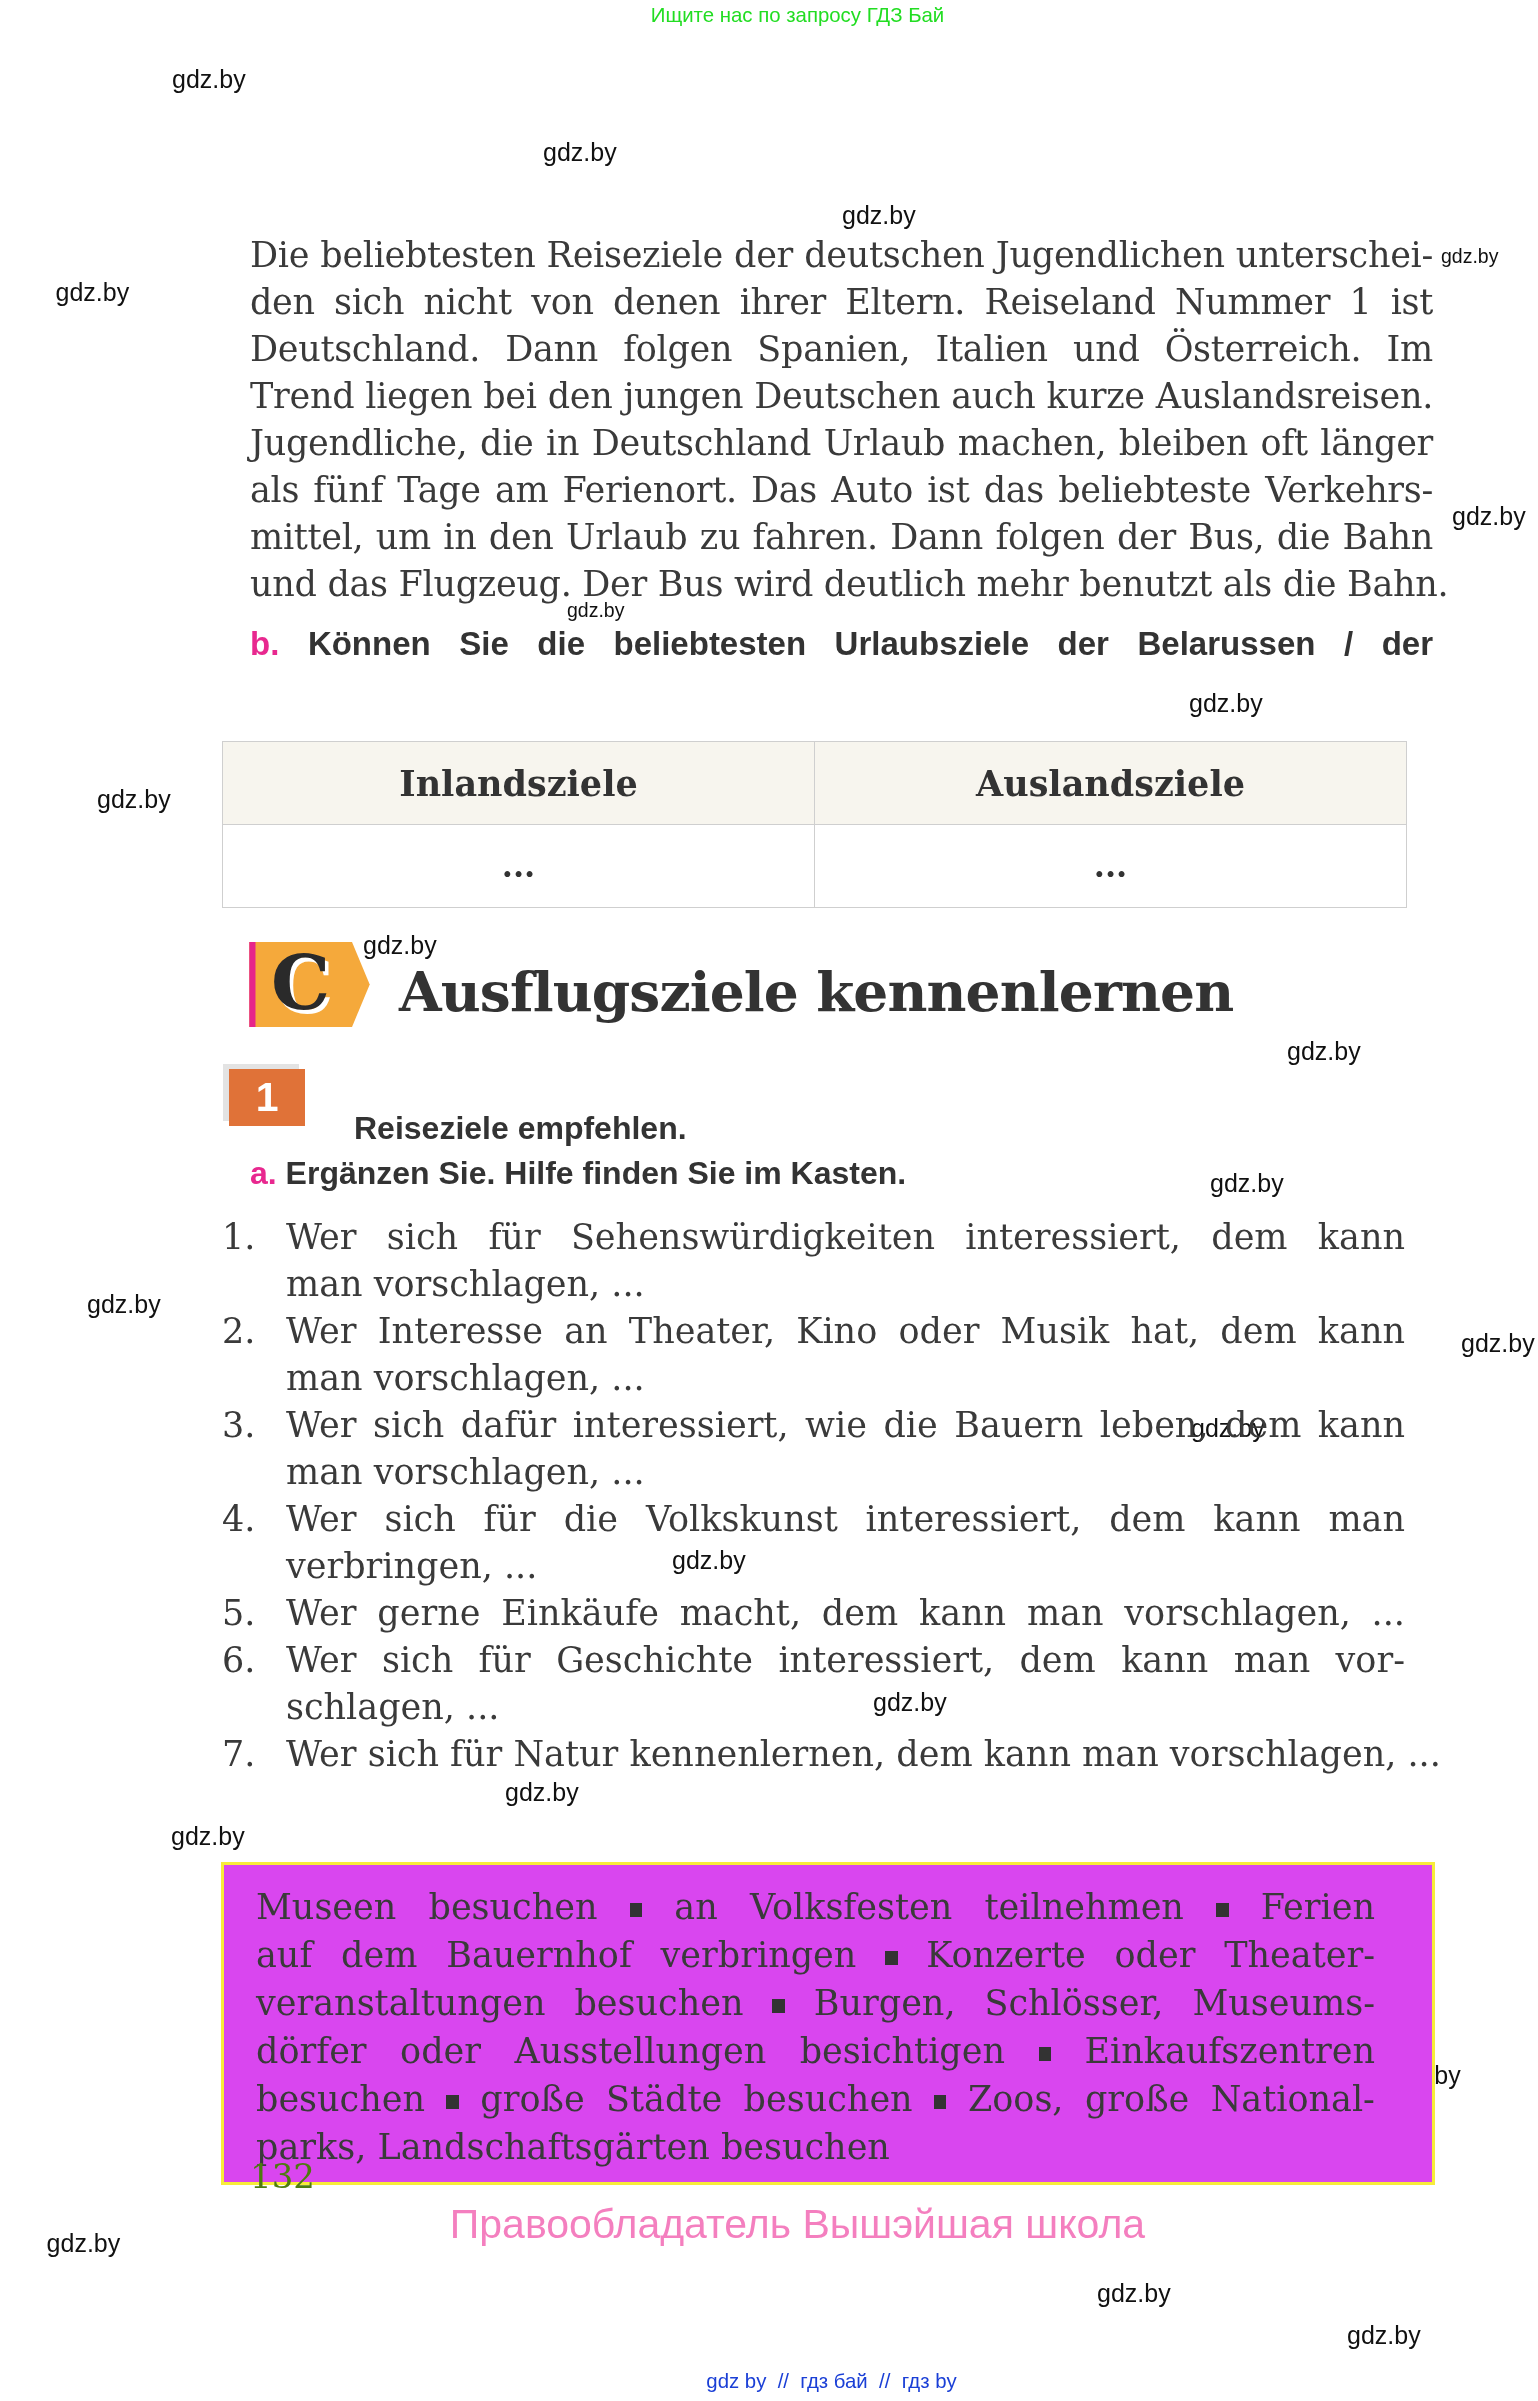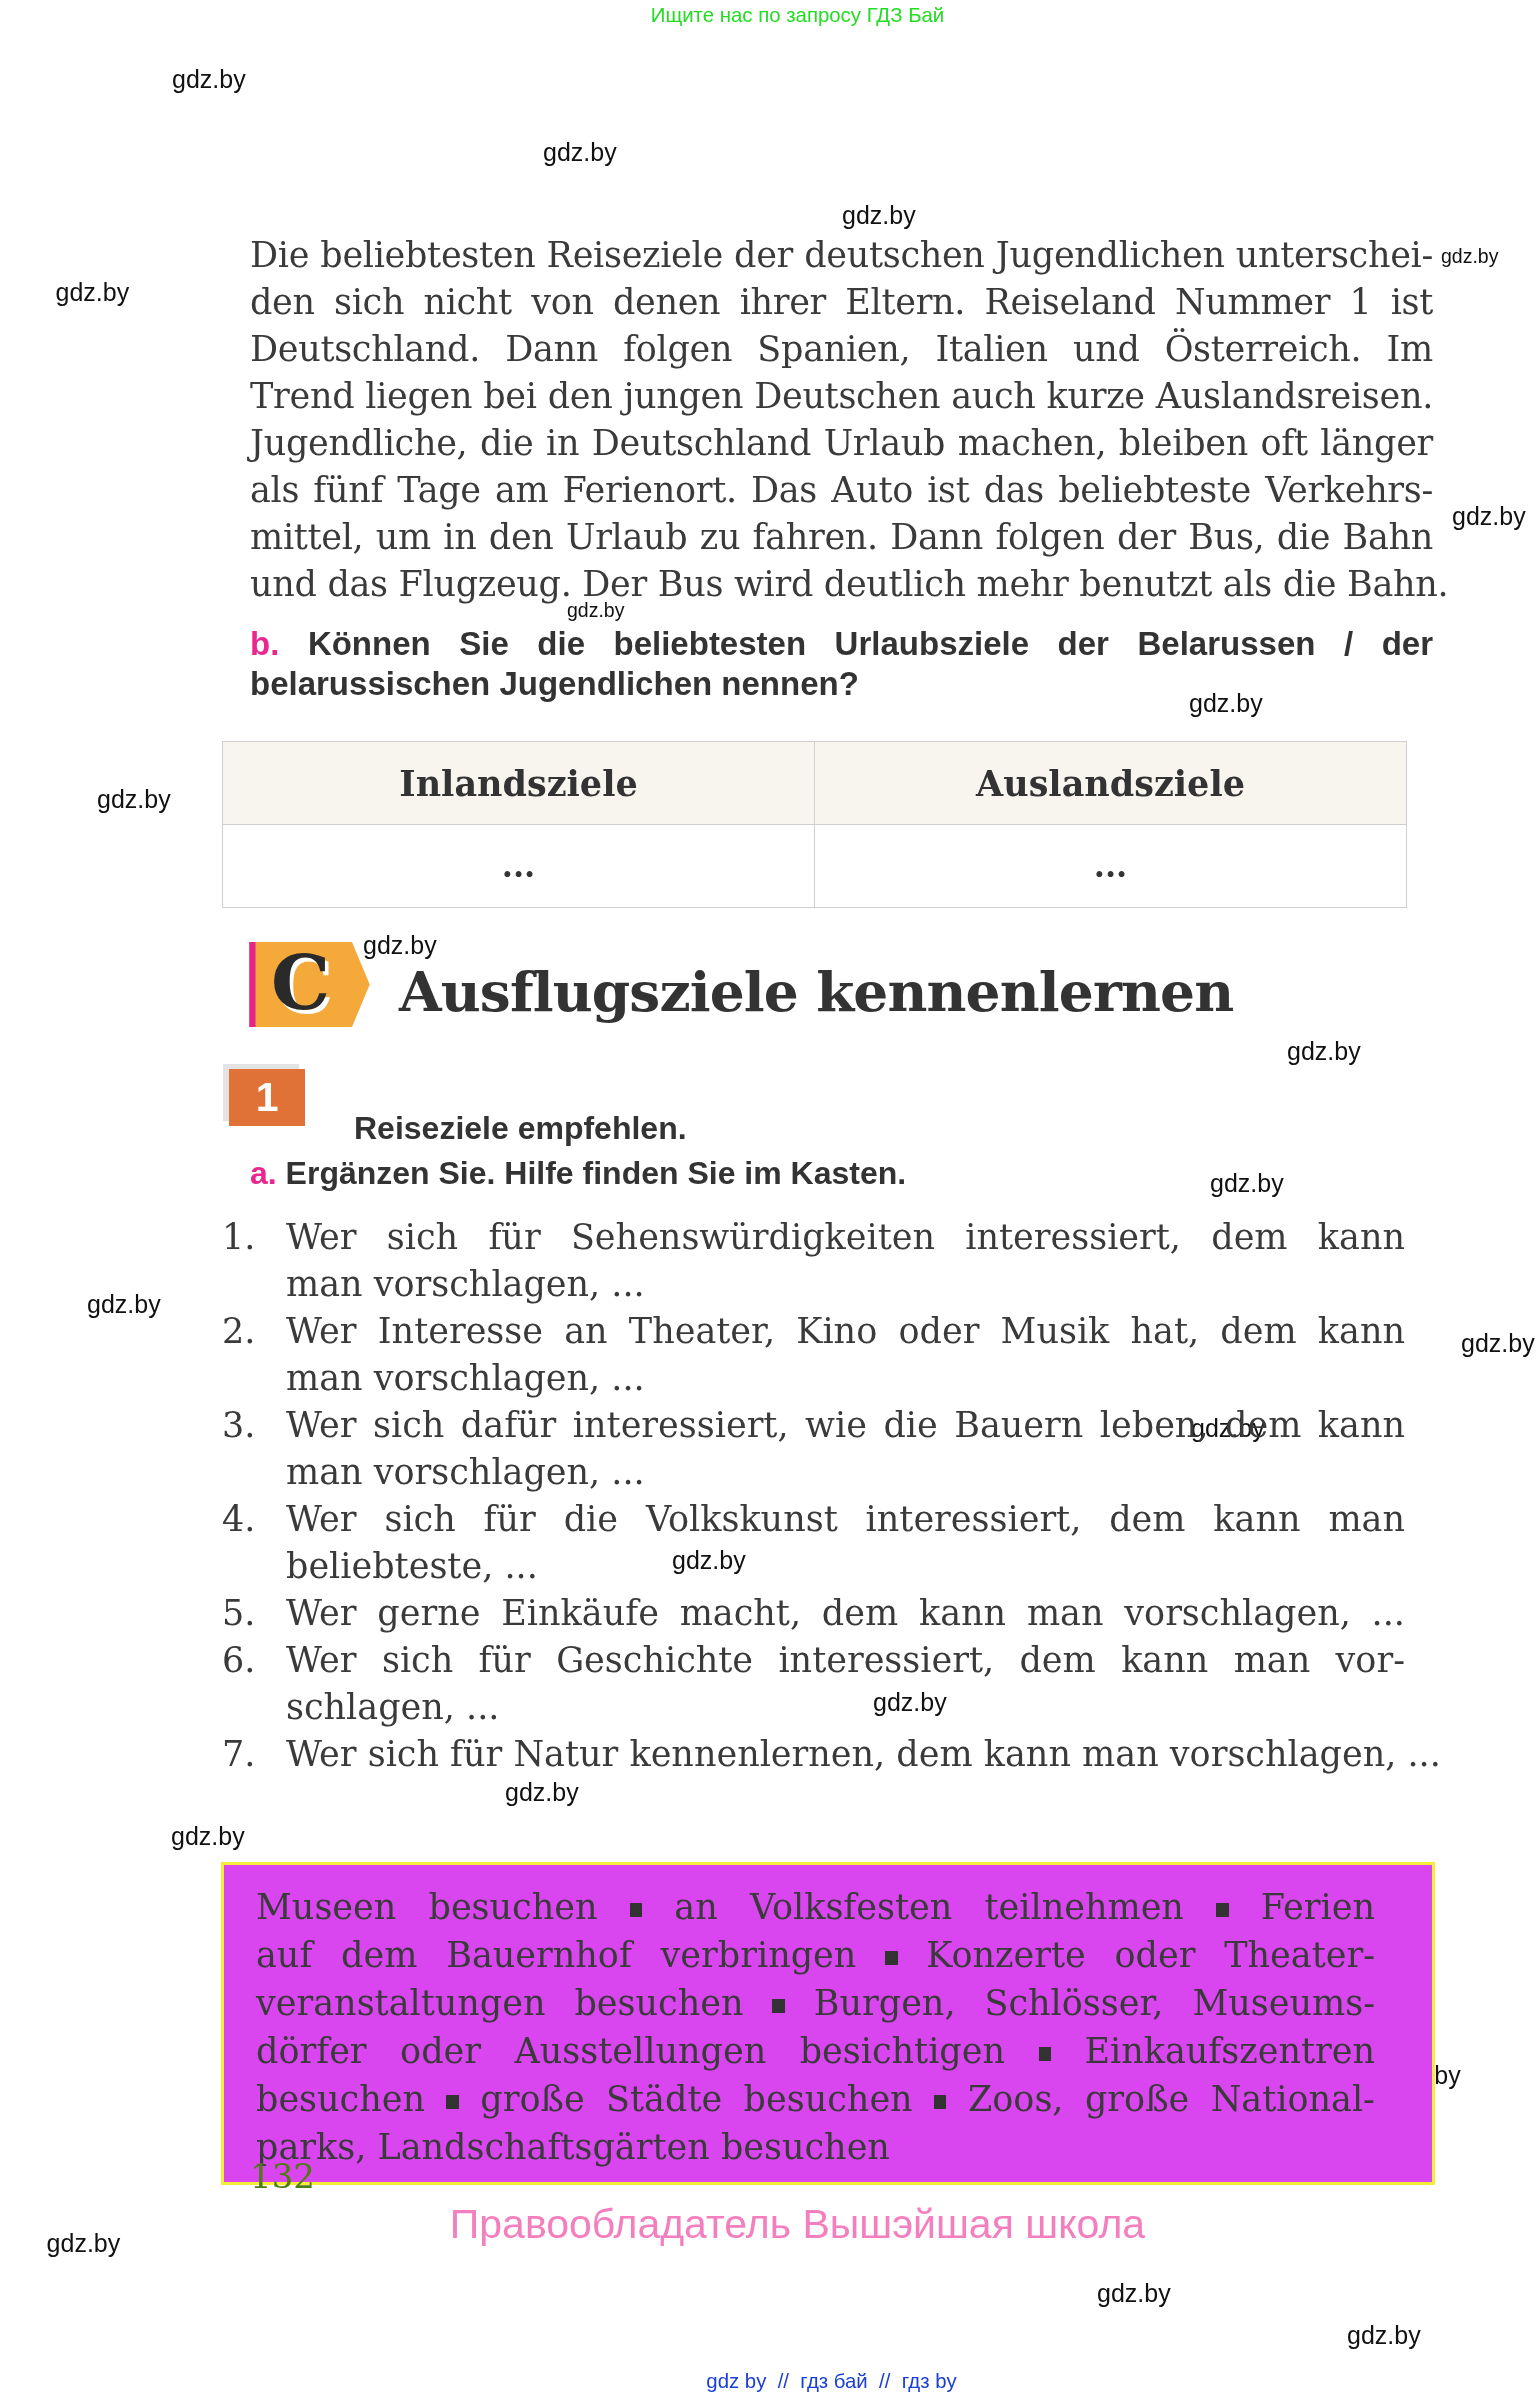"belarussischen Jugendlichen nennen?" span.l2 { html: <span>belarussischen Jugendlichen nennen?</span> -> none }
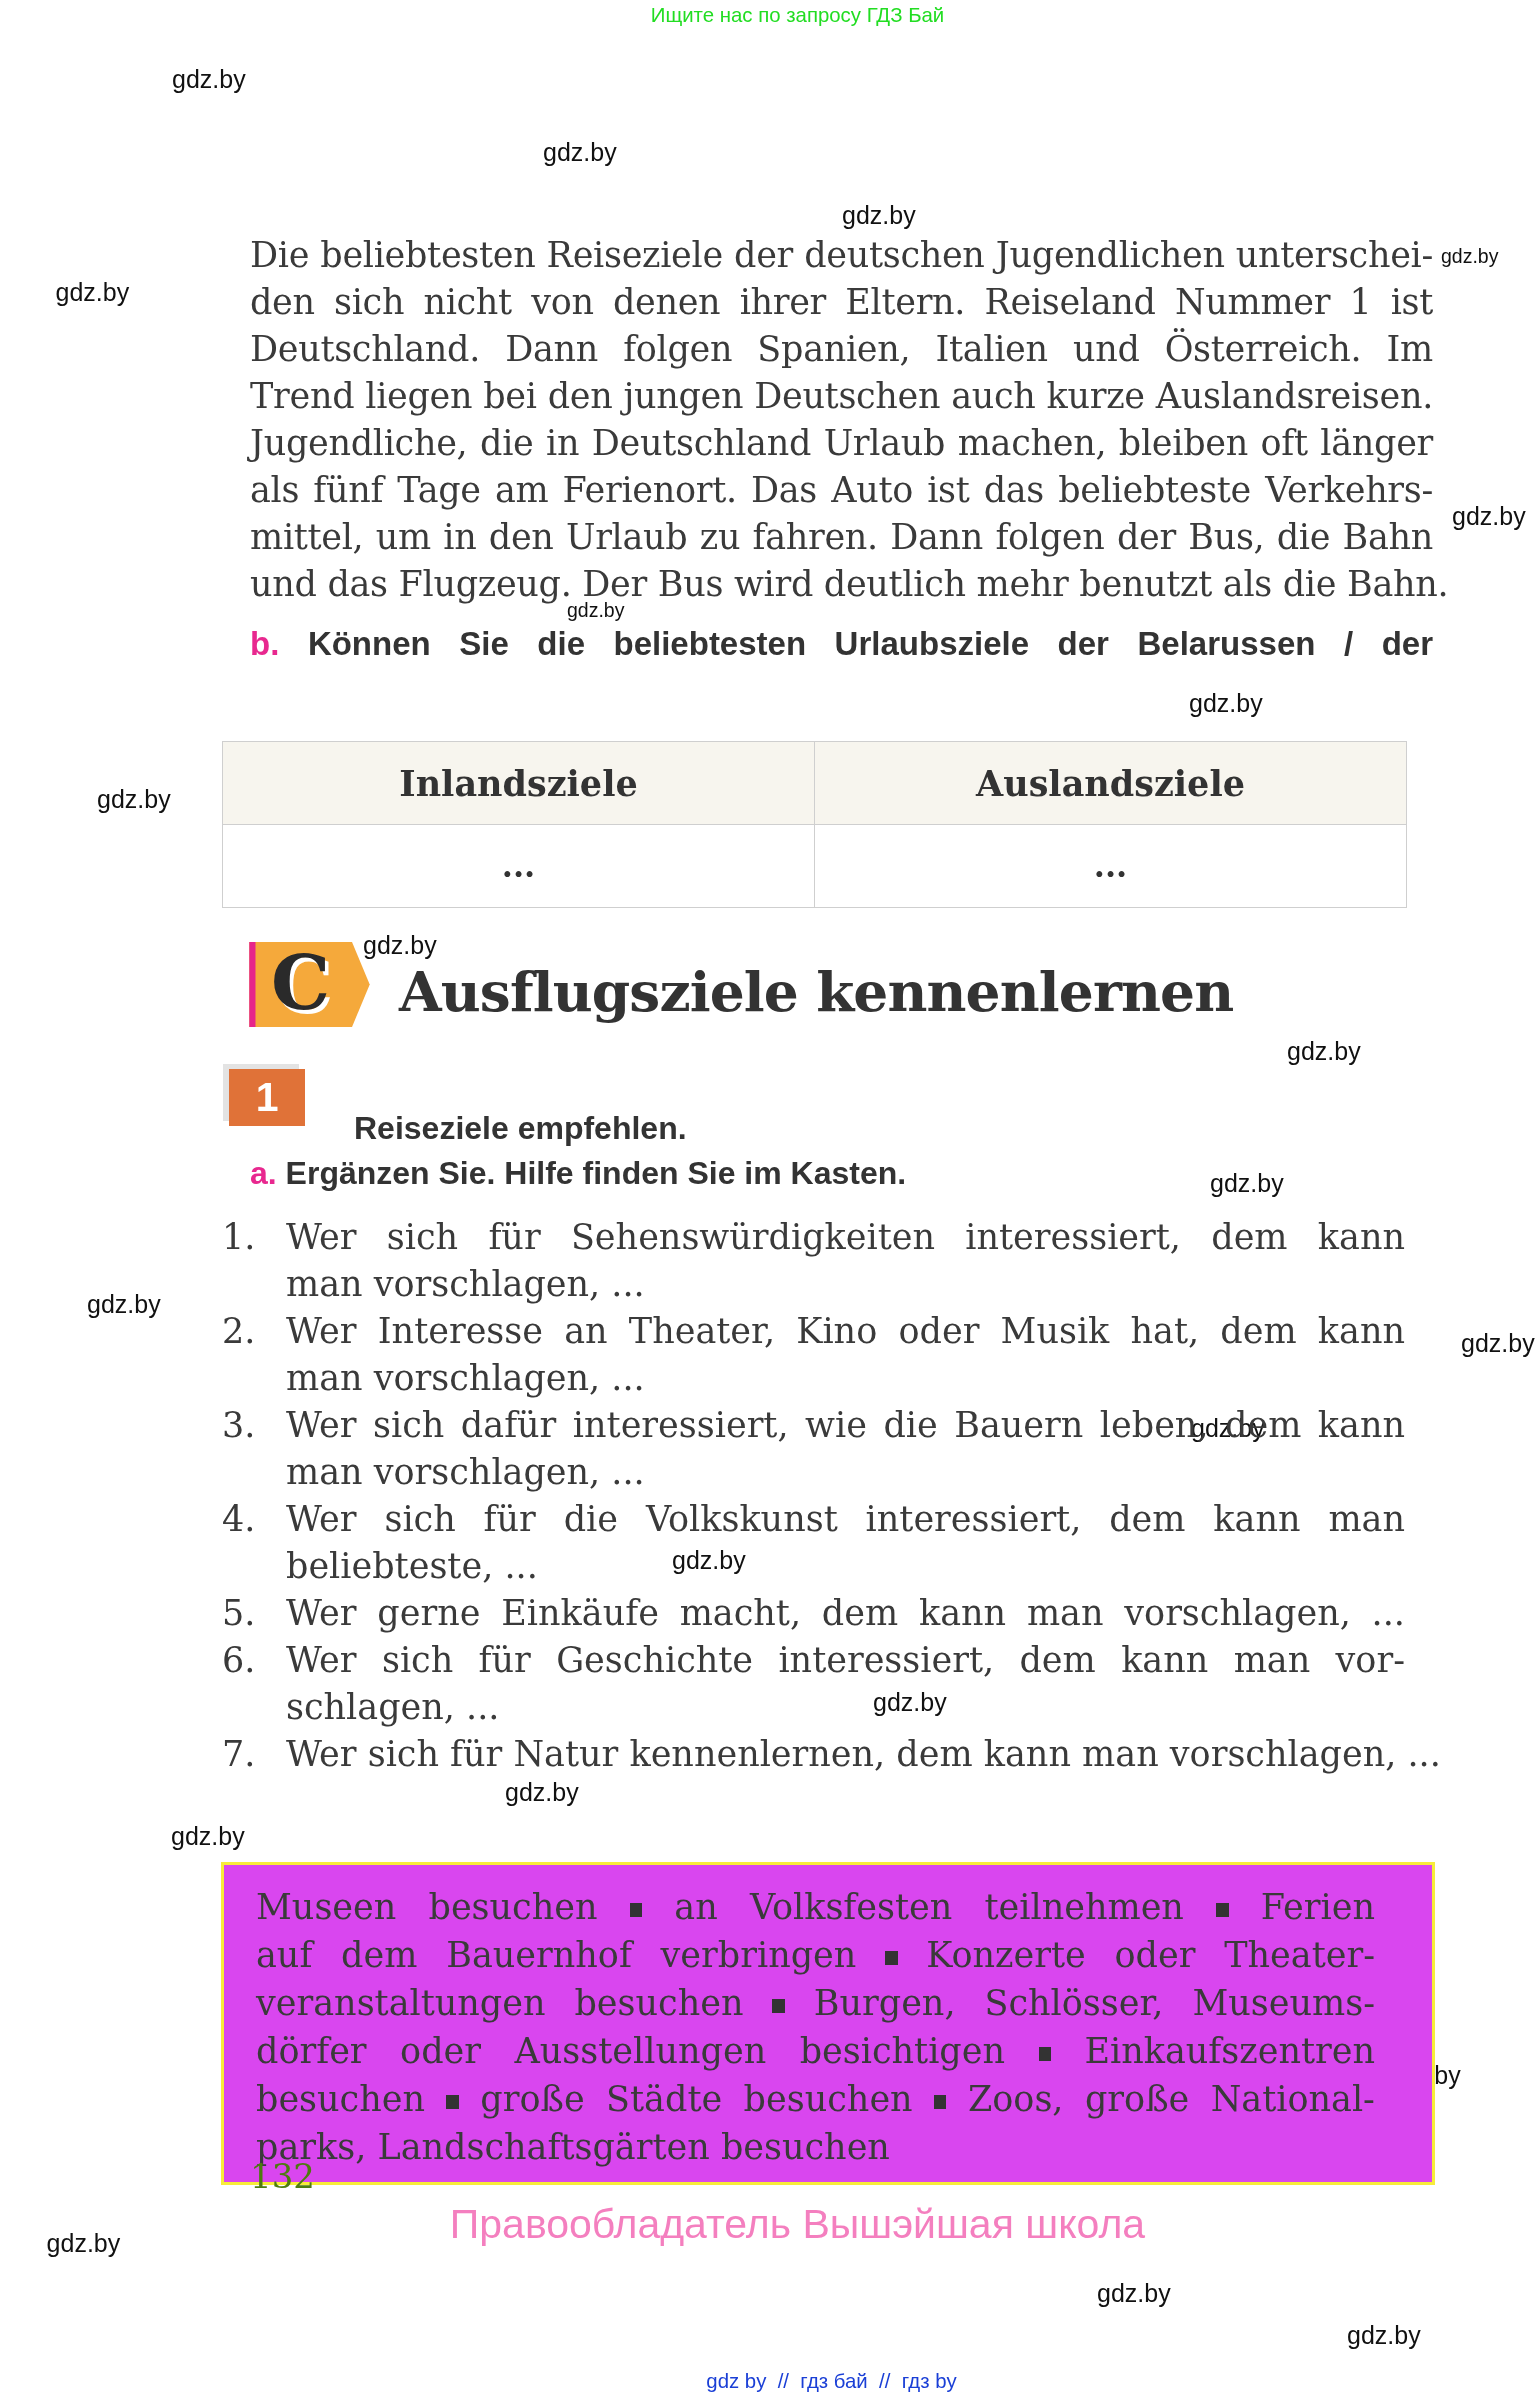"beliebteste, ..." span.ln { text: beliebteste -> verbringen }
